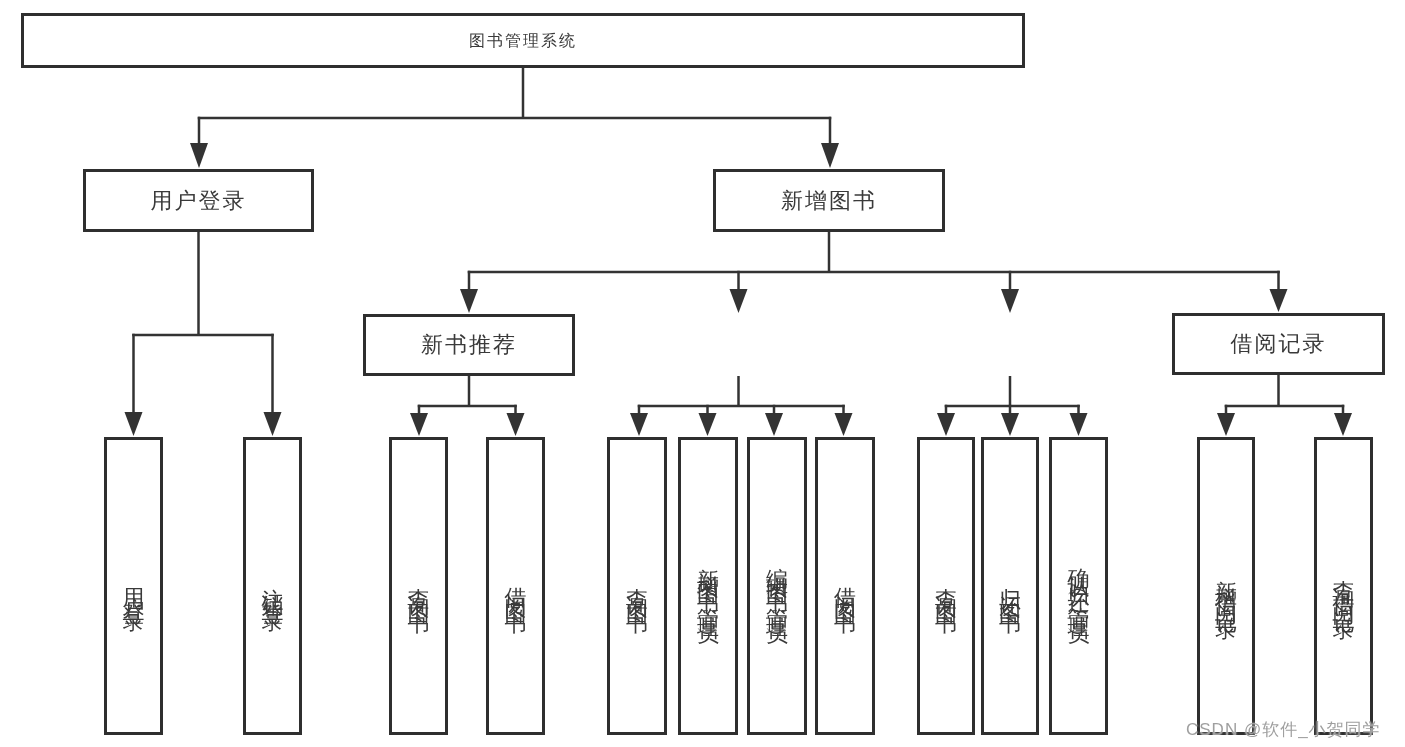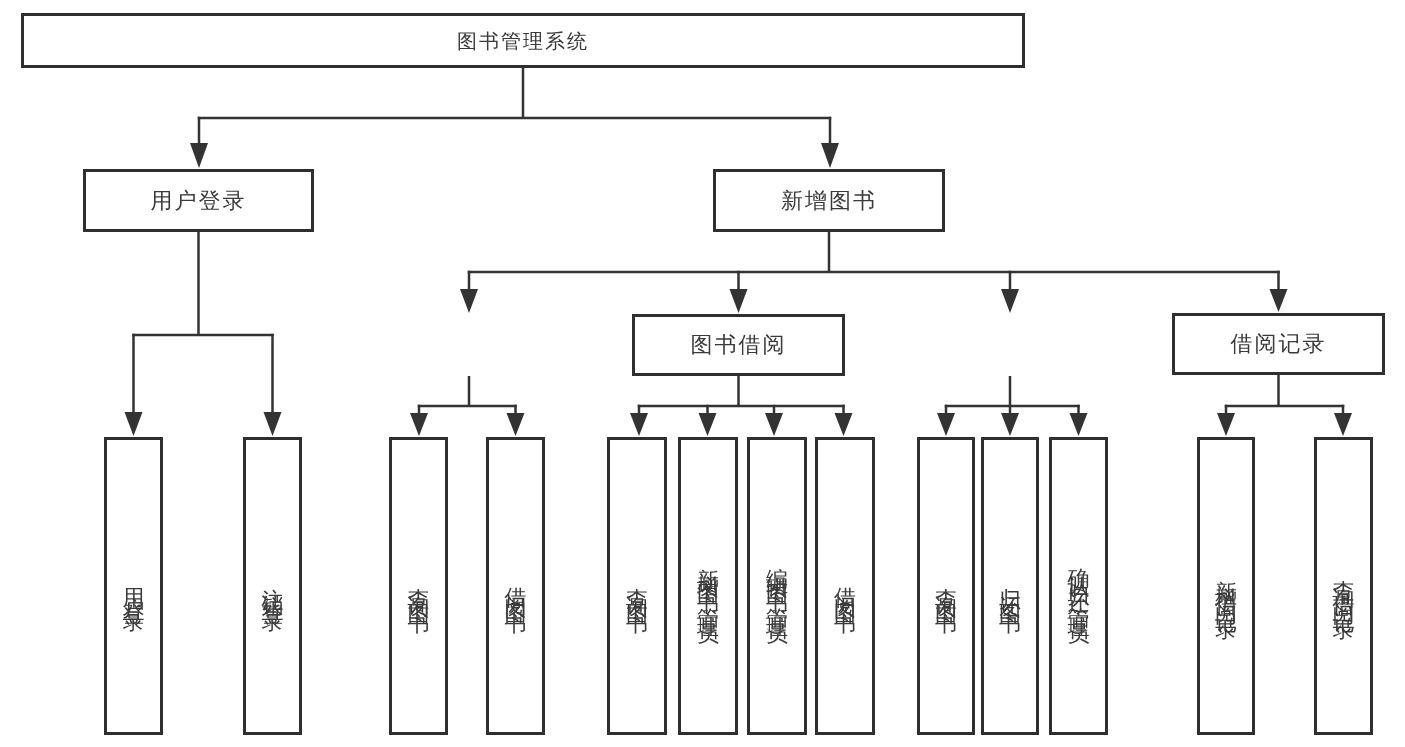"图书管理系统" .n-root { font-size: 20px -> 16px }
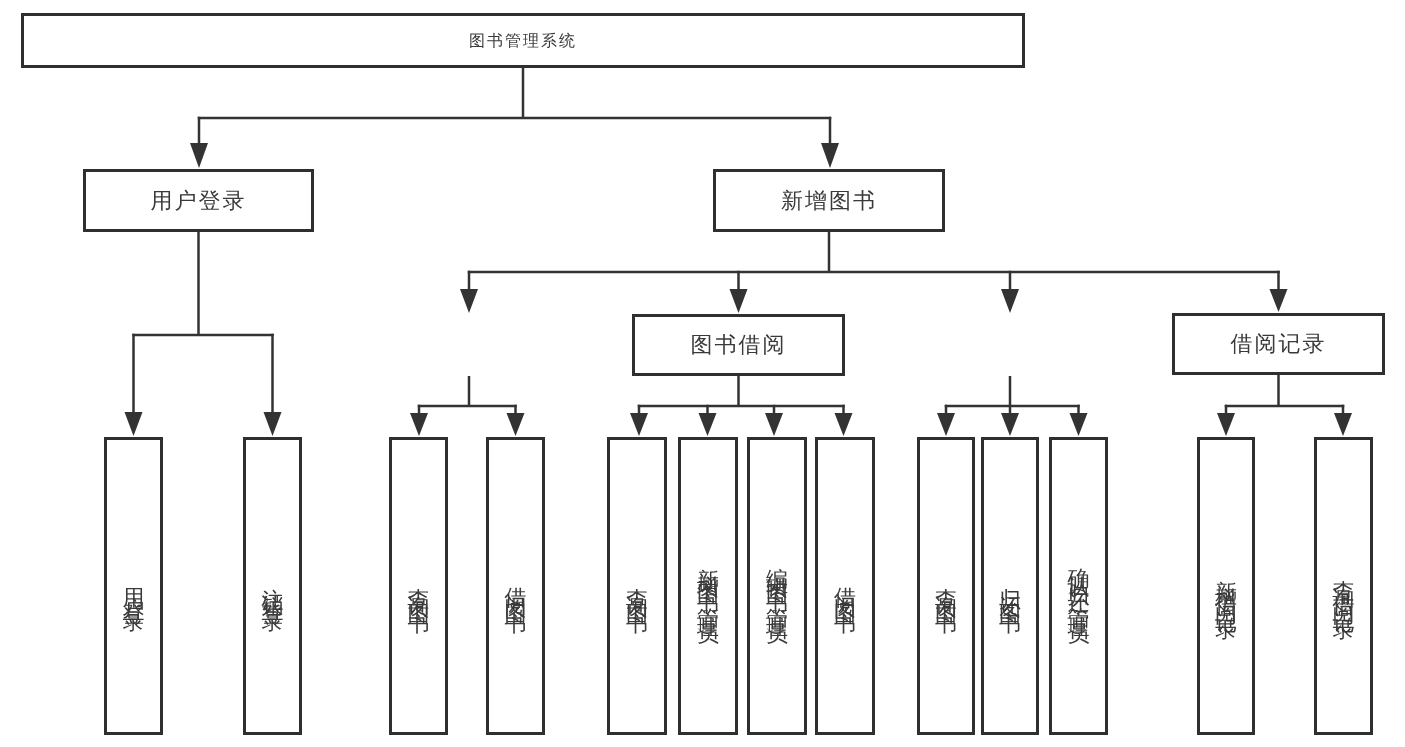"新书推荐" div.box { html: none -> <div> <span>新书推荐</span> </div> }
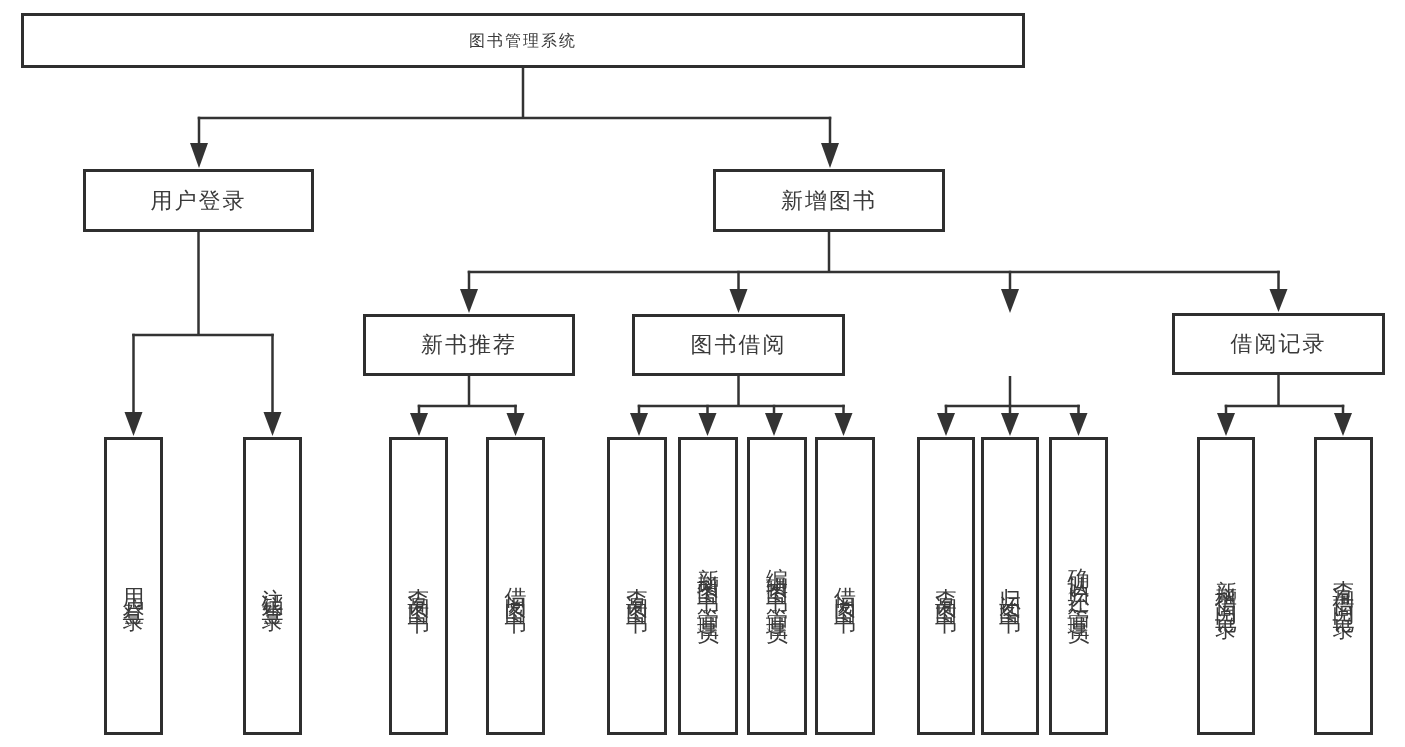"图书借阅" div.box { html: <div> <span>图书借阅</span> </div> -> none }
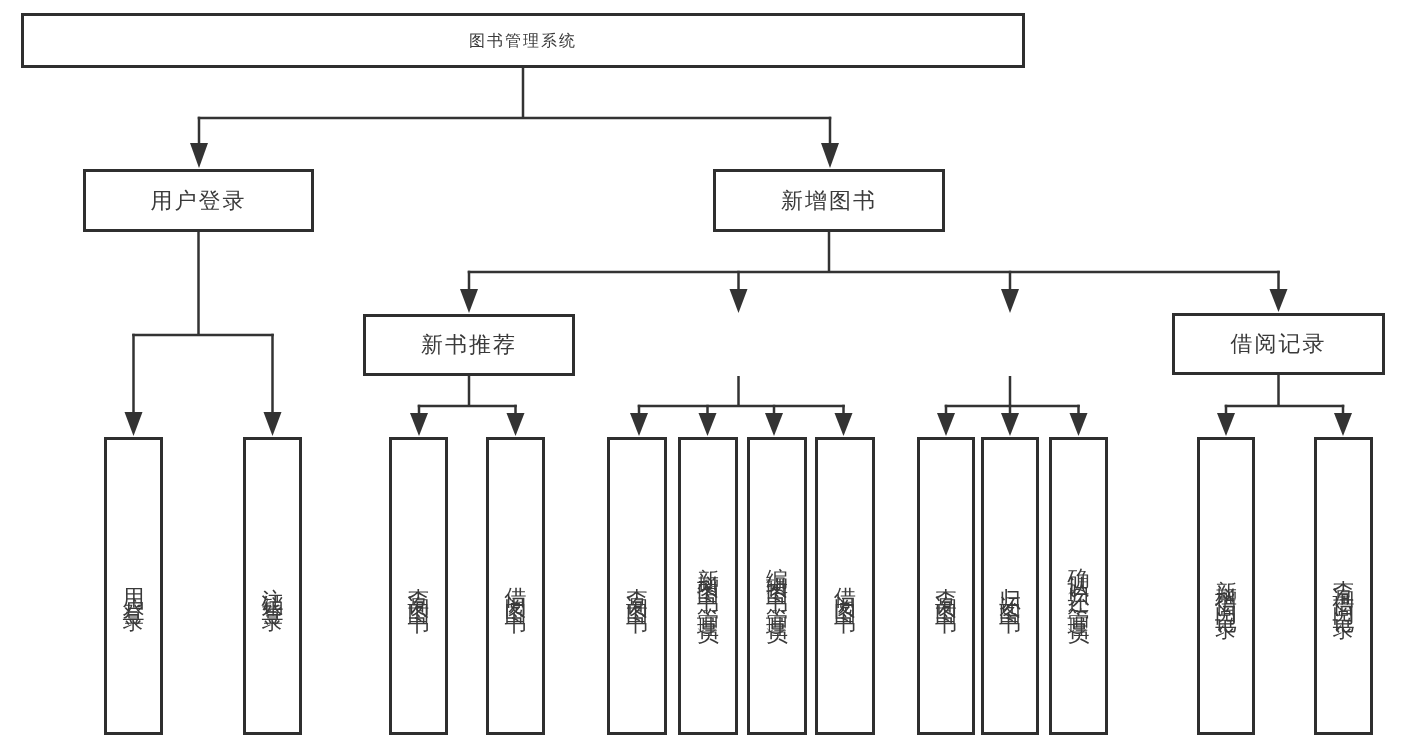"CSDN @软件_小贺同学" div.watermark { html: none -> <div>CSDN @软件_小贺同学</div> }
